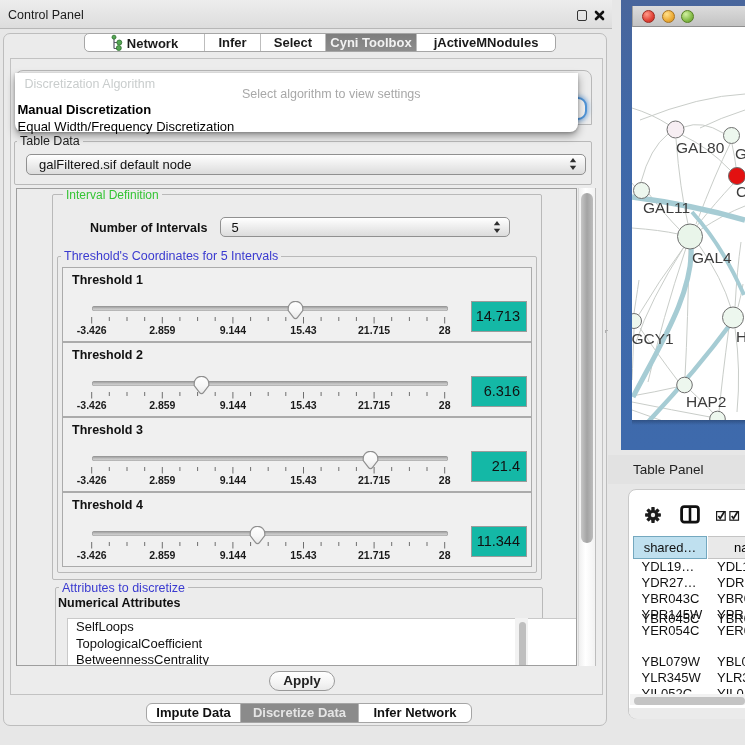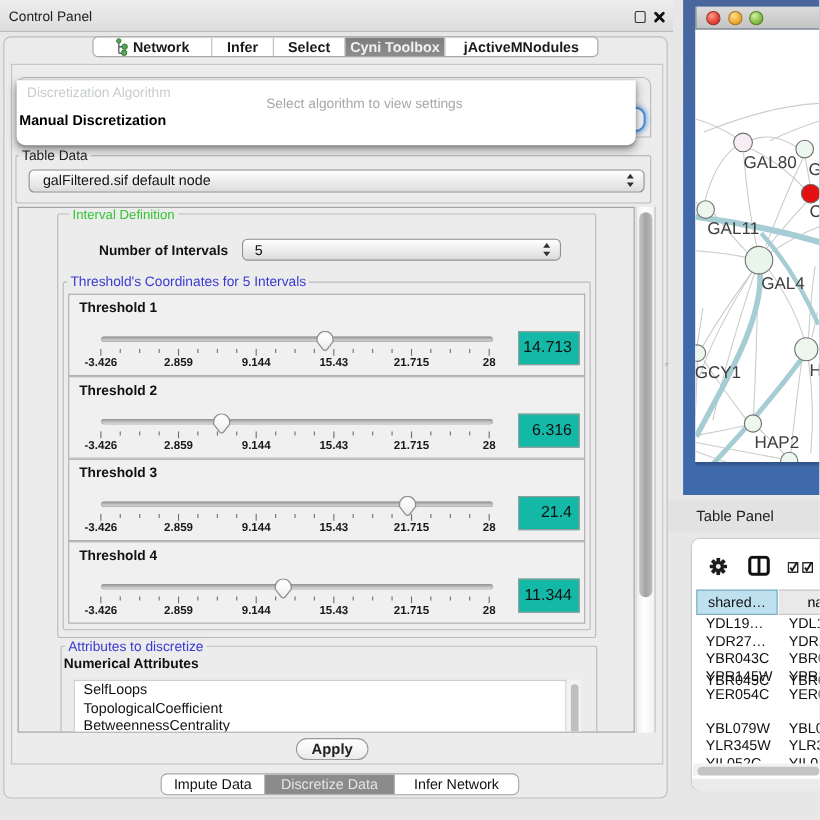"Network" div.tab { width: 108px -> 120px }
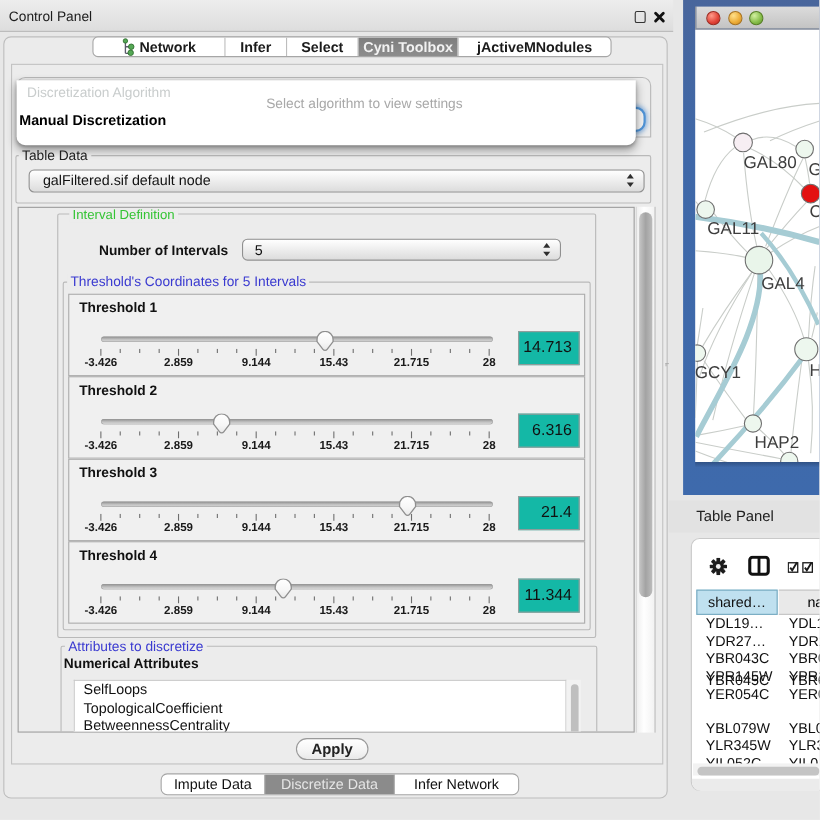"Equal Width/Frequency Discretization" div { html: none -> <div>Equal Width/Frequency Discretization</div> }
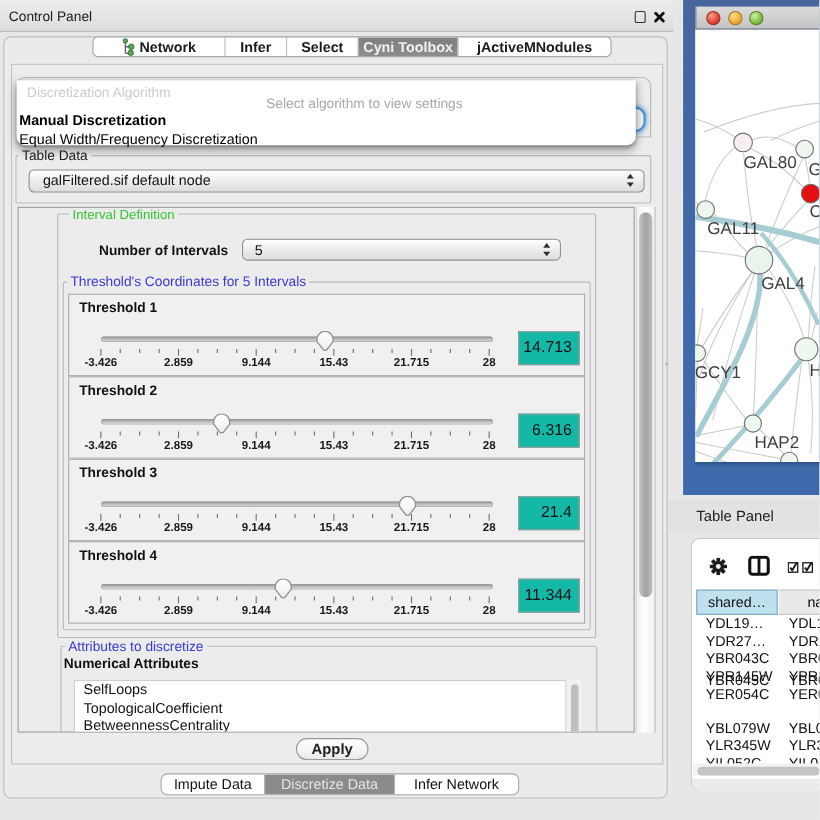"SelfLoops" #attrlist { width: 448px -> 536px }
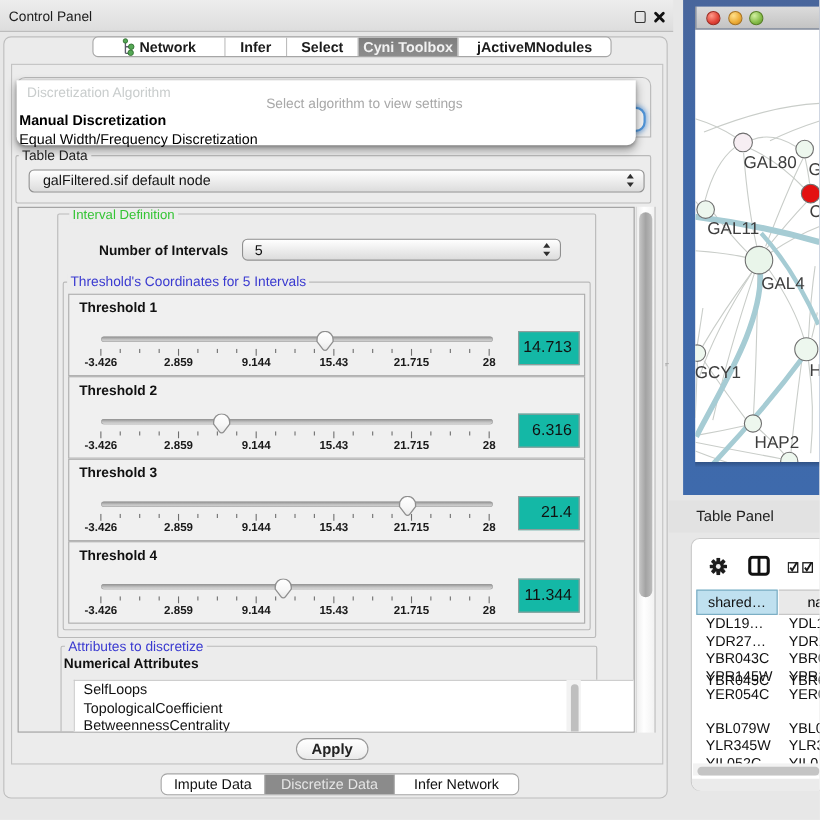"Impute Data" #btabs .tab { font-weight: normal -> bold }
